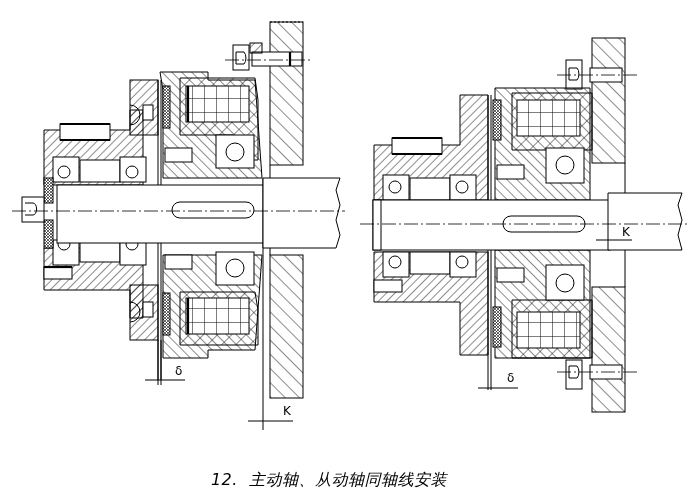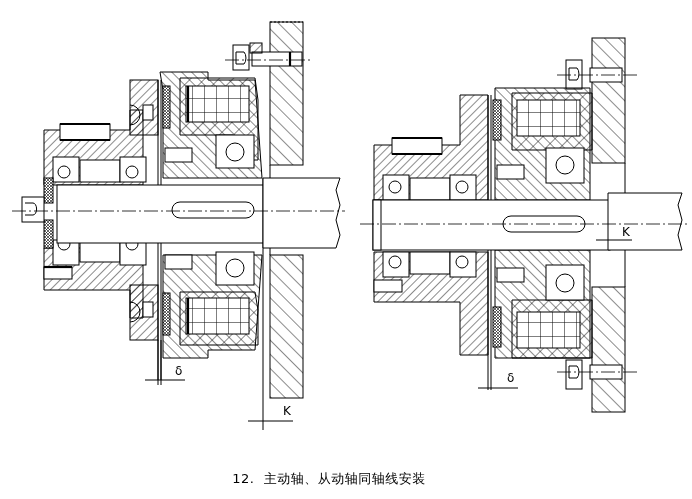"12. 主动轴、从动轴同轴线安装" #caption { font-size: 13px -> 16px; font-style: none -> italic }
